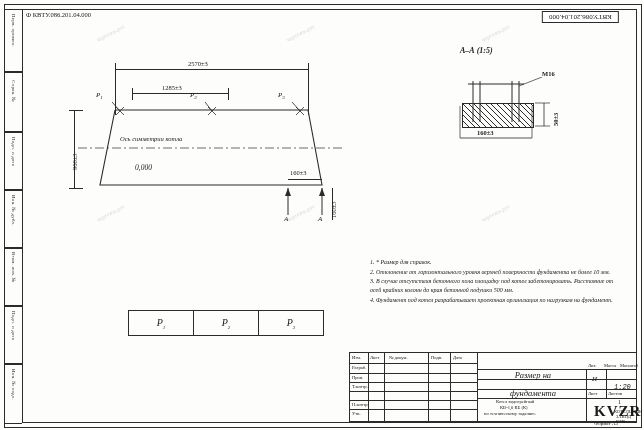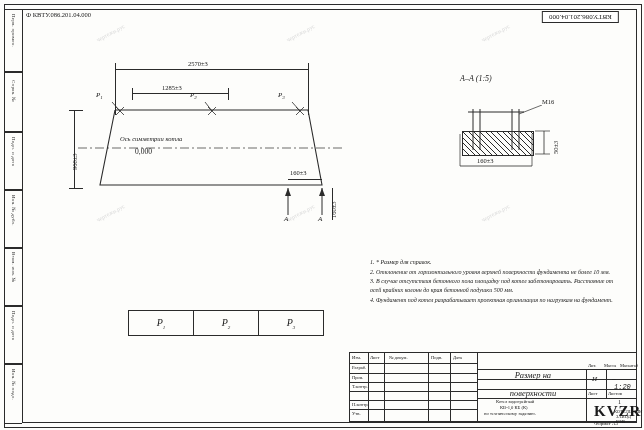"А–А (1:5)" .secwrap { font-weight: none -> bold; top: 74px -> 46px }
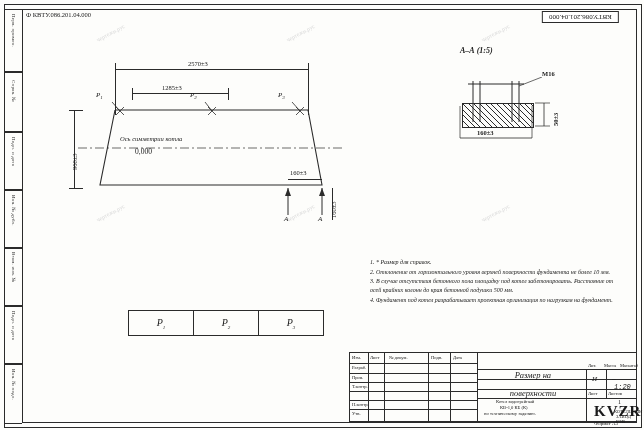"0,000" .zero { font-style: none -> italic; margin-top: none -> 16px }
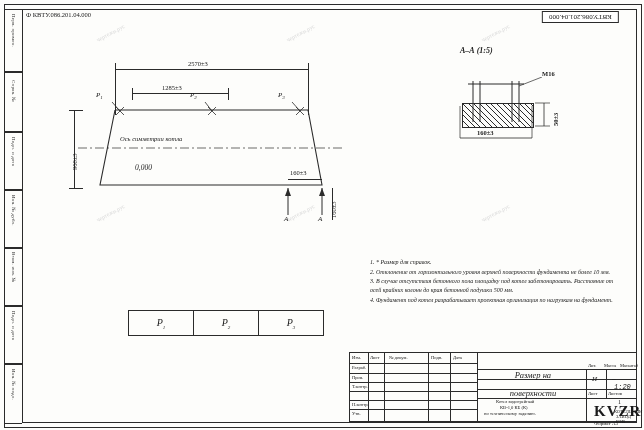"поверхности" div.tname { text: поверхности -> фундамента }
